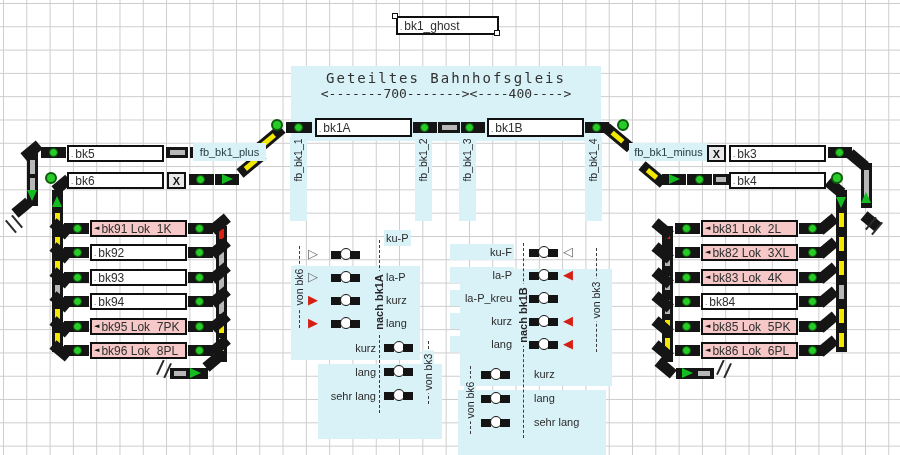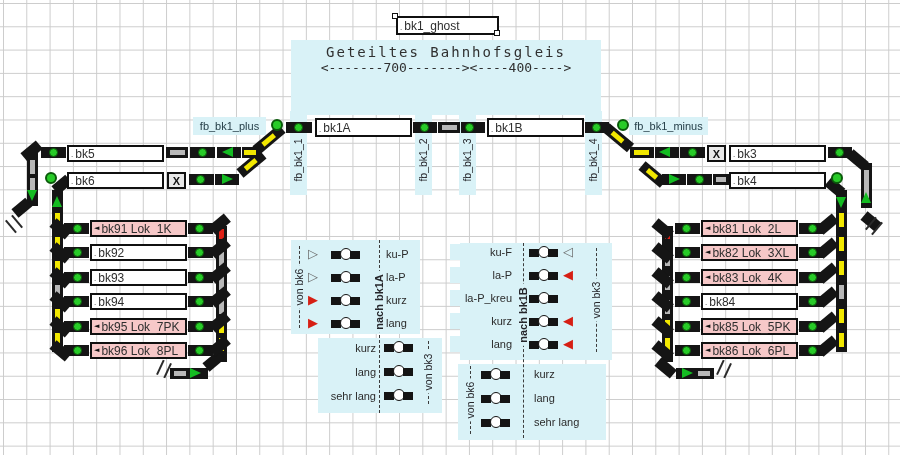"Geteiltes Bahnhofsgleis" .cyan { margin-top: none -> 26px }
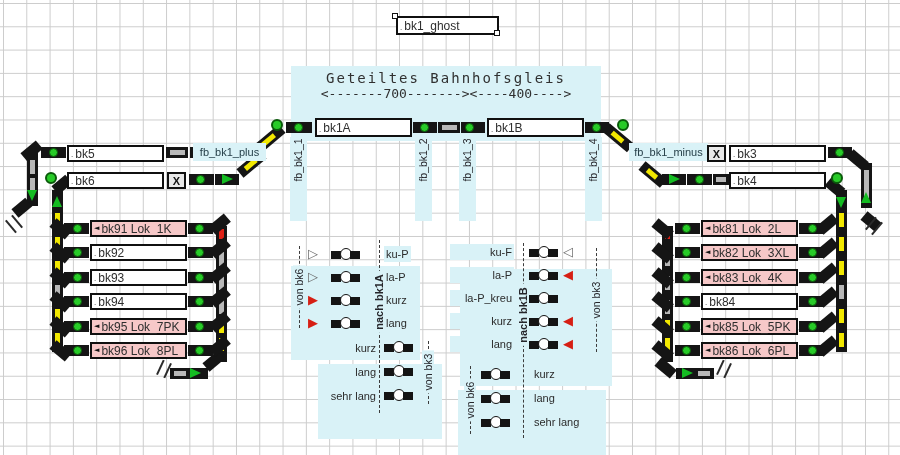"ku-P" span.rlabel { top: 246px -> 230px }
